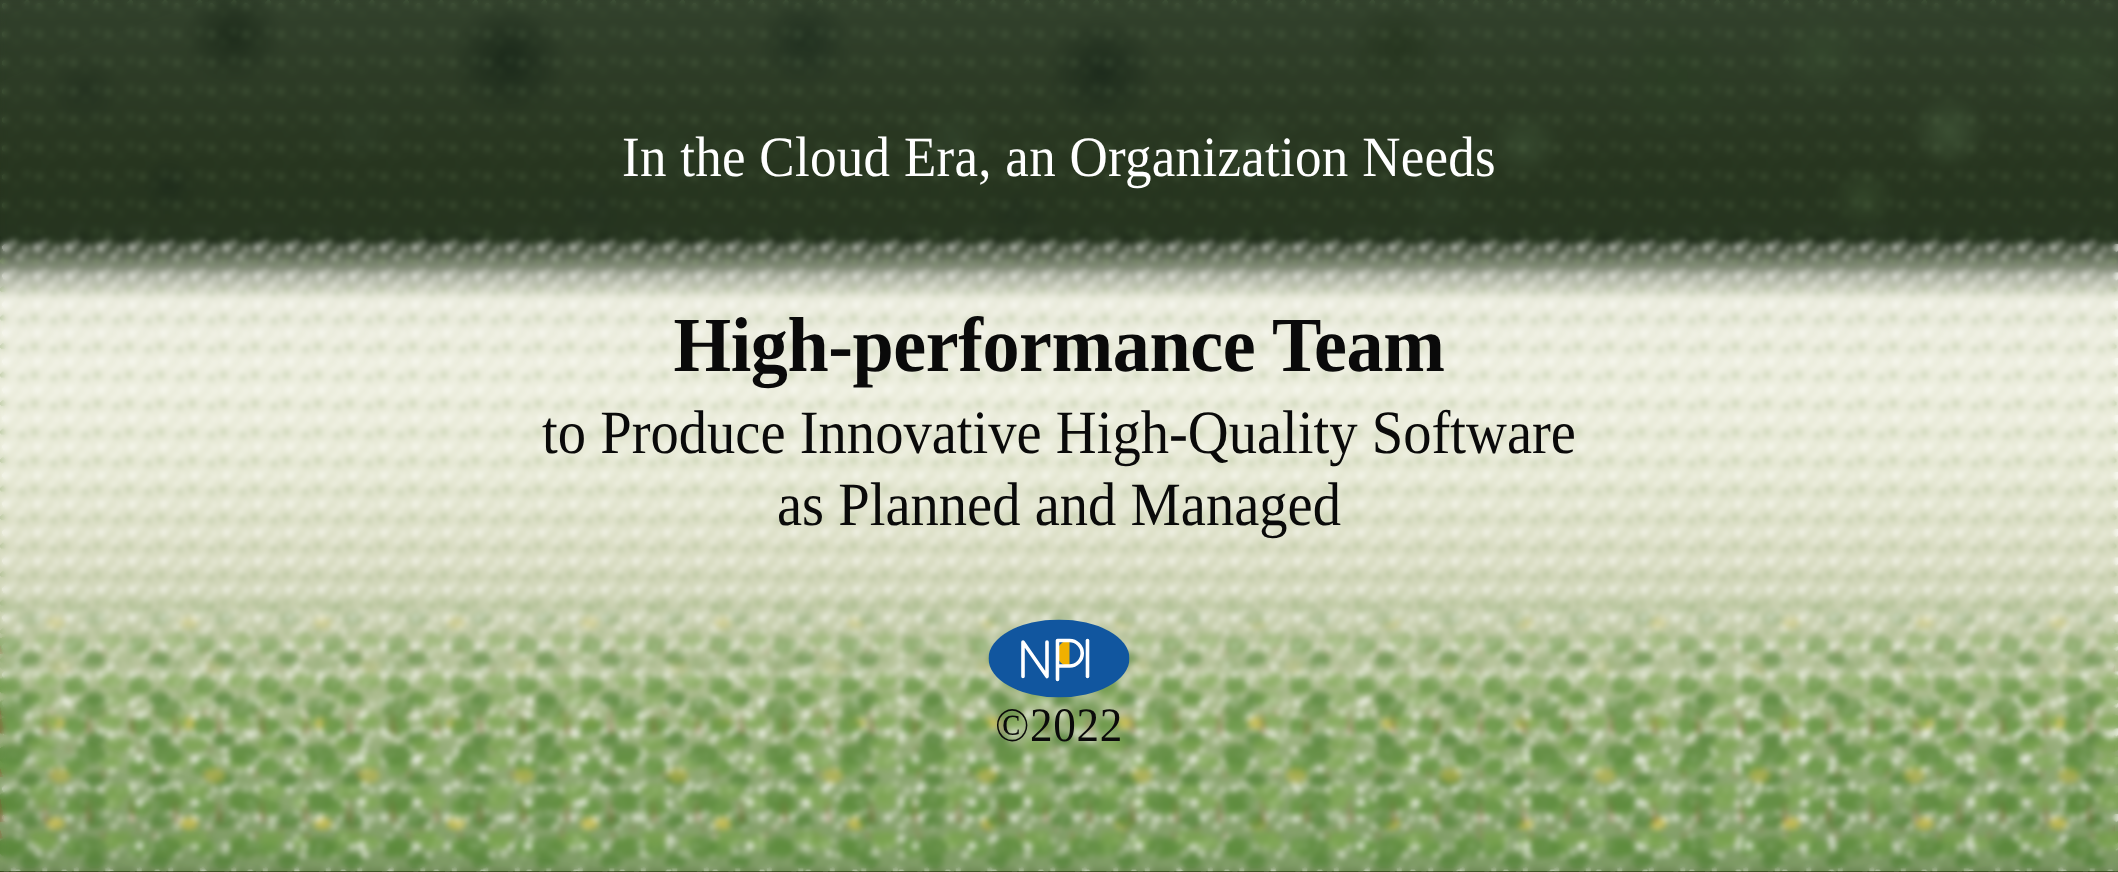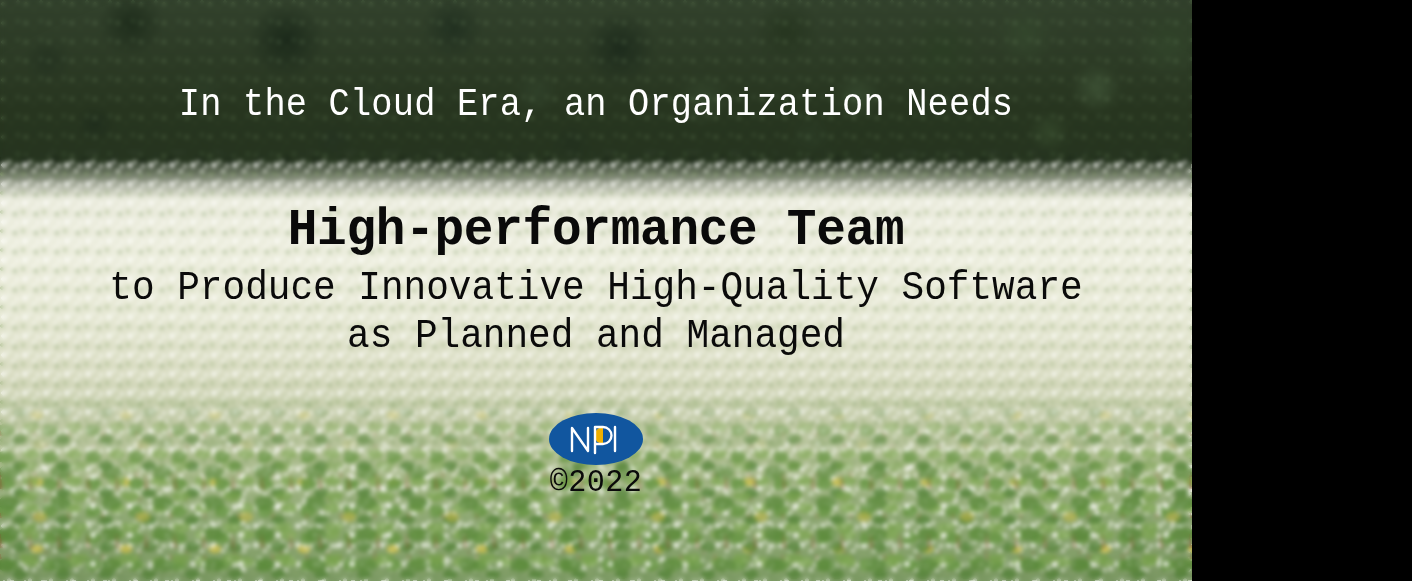"In the Cloud Era, an" #banner { font-family: Liberation Mono, monospace -> Liberation Serif, serif; width: 1192px -> 1412px }
